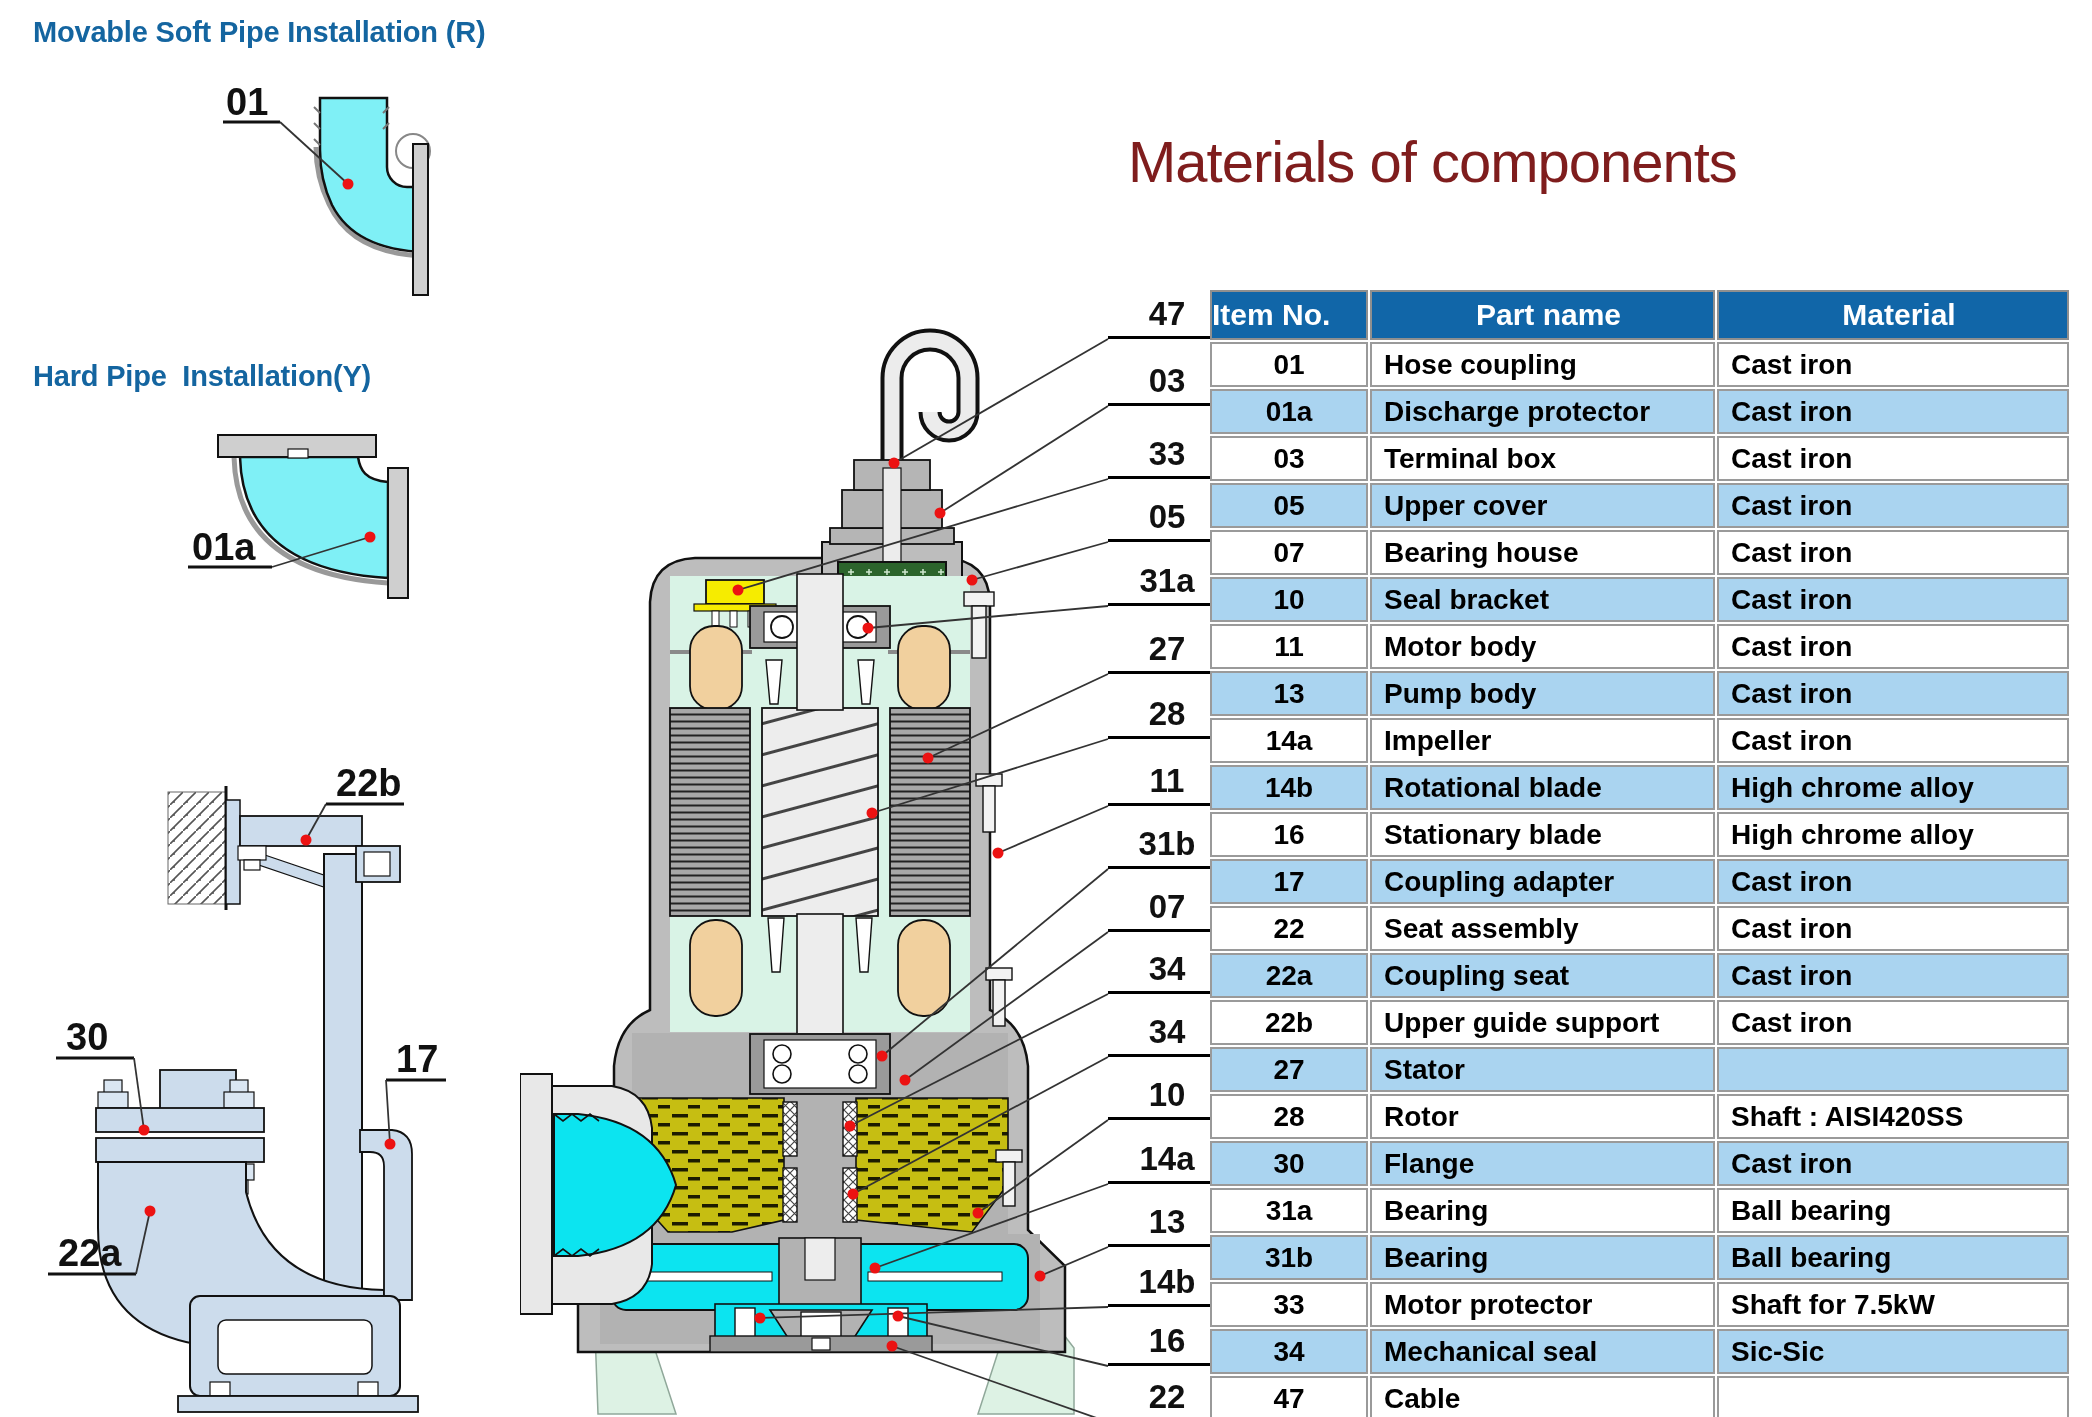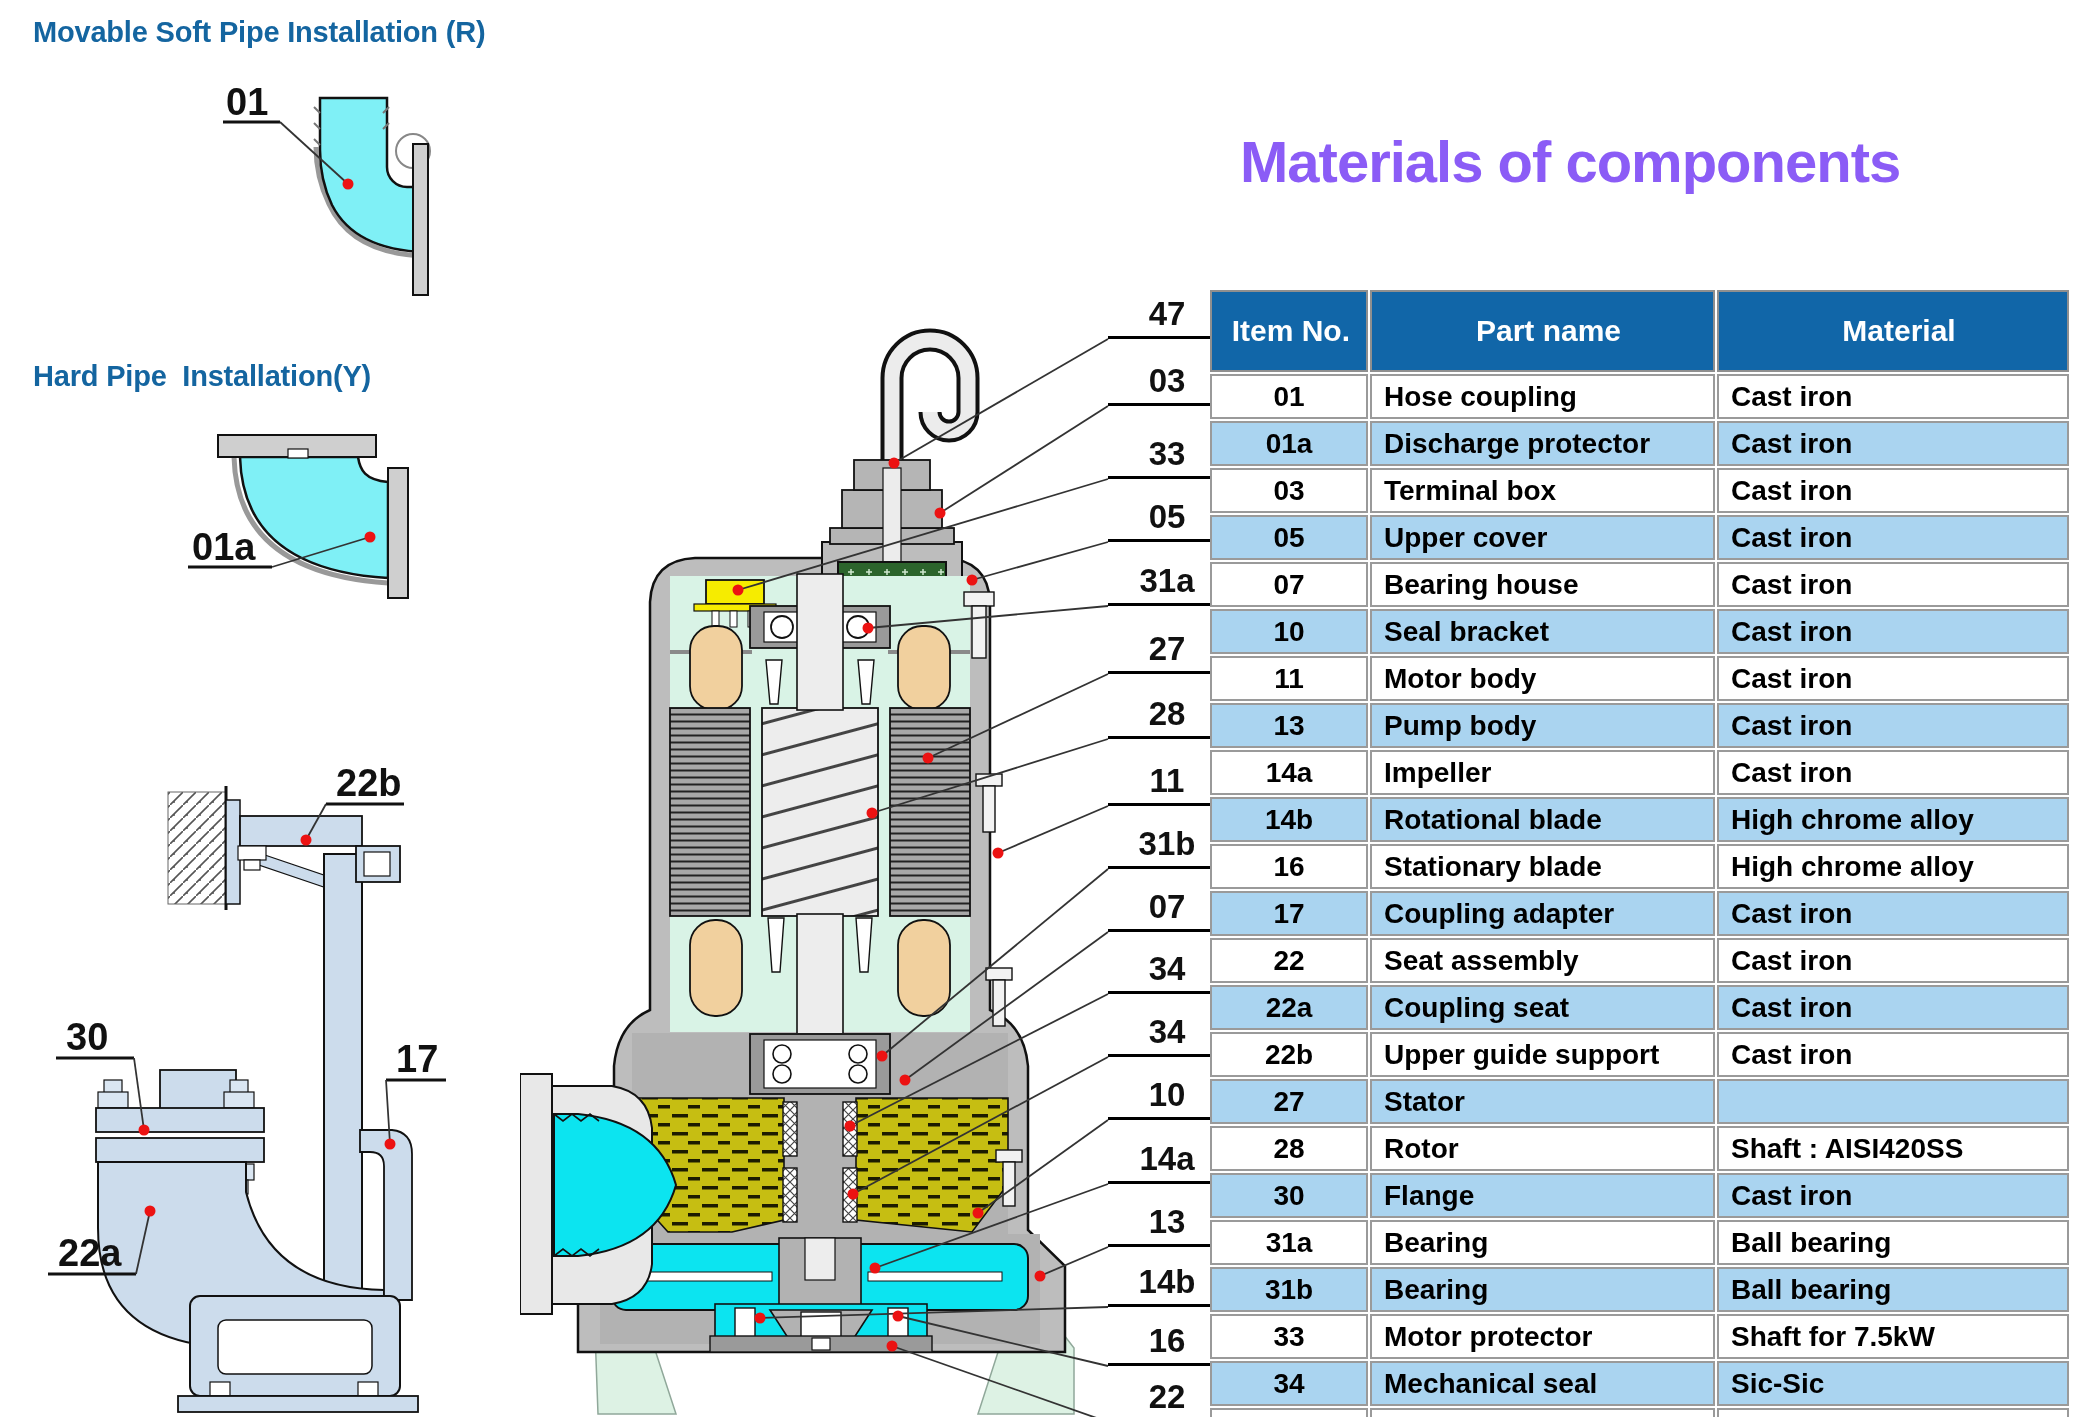"Materials of components" .big-title { color: #8b5cf6 -> #7f1d1d; font-weight: 700 -> 400; left: 1240px -> 1128px }
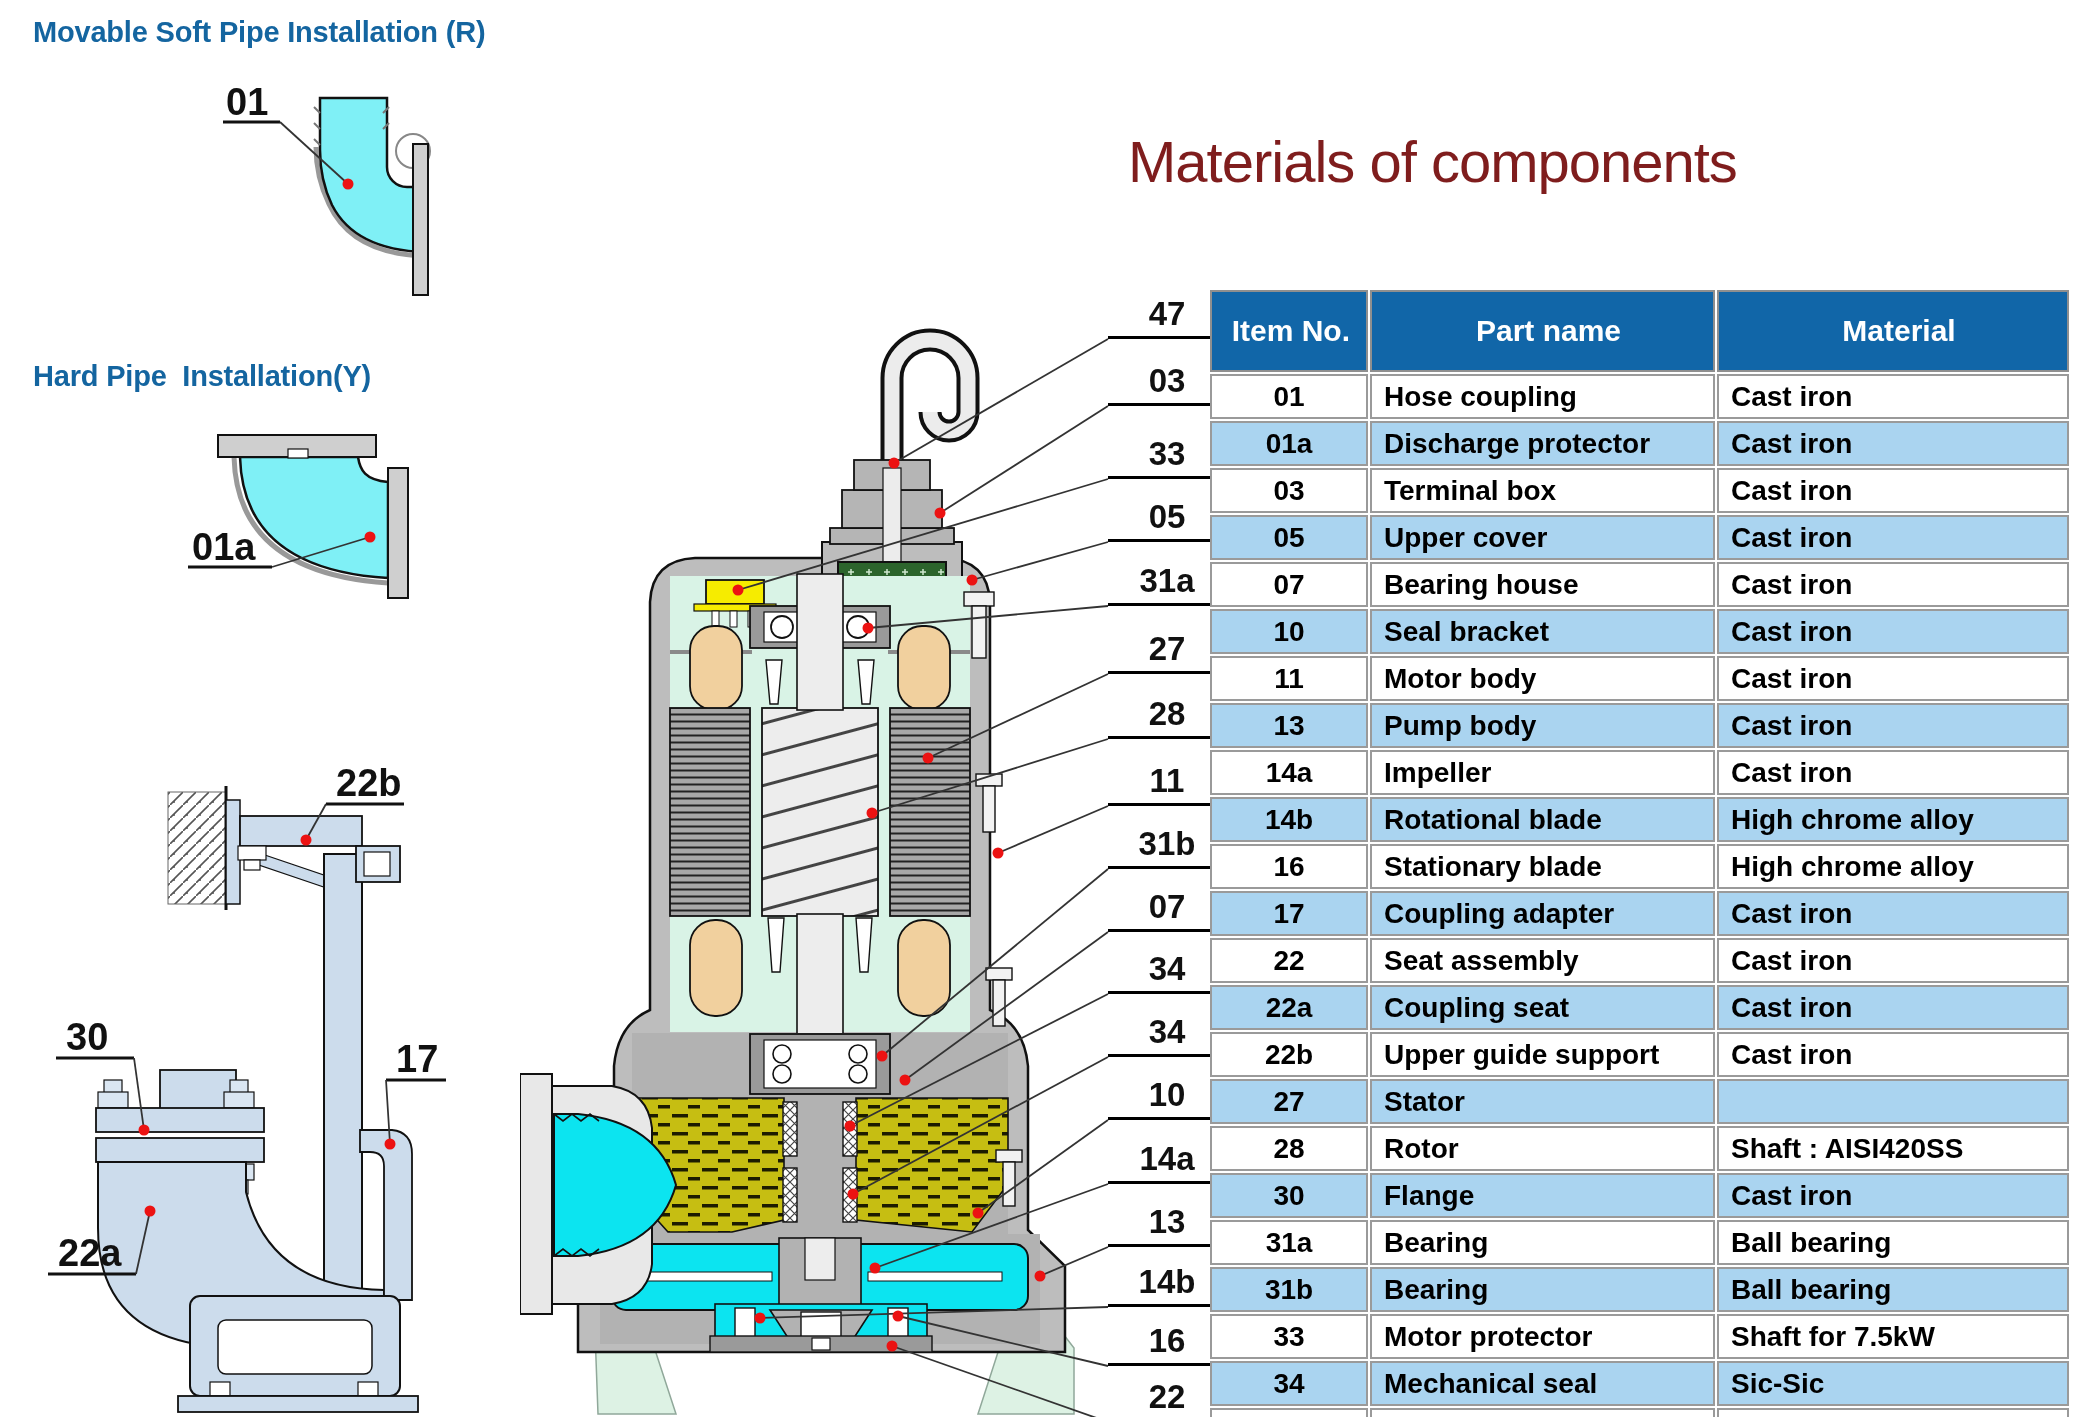"Item No." #materials th.c0 { padding: 16px -> 0; text-align: right -> left }
